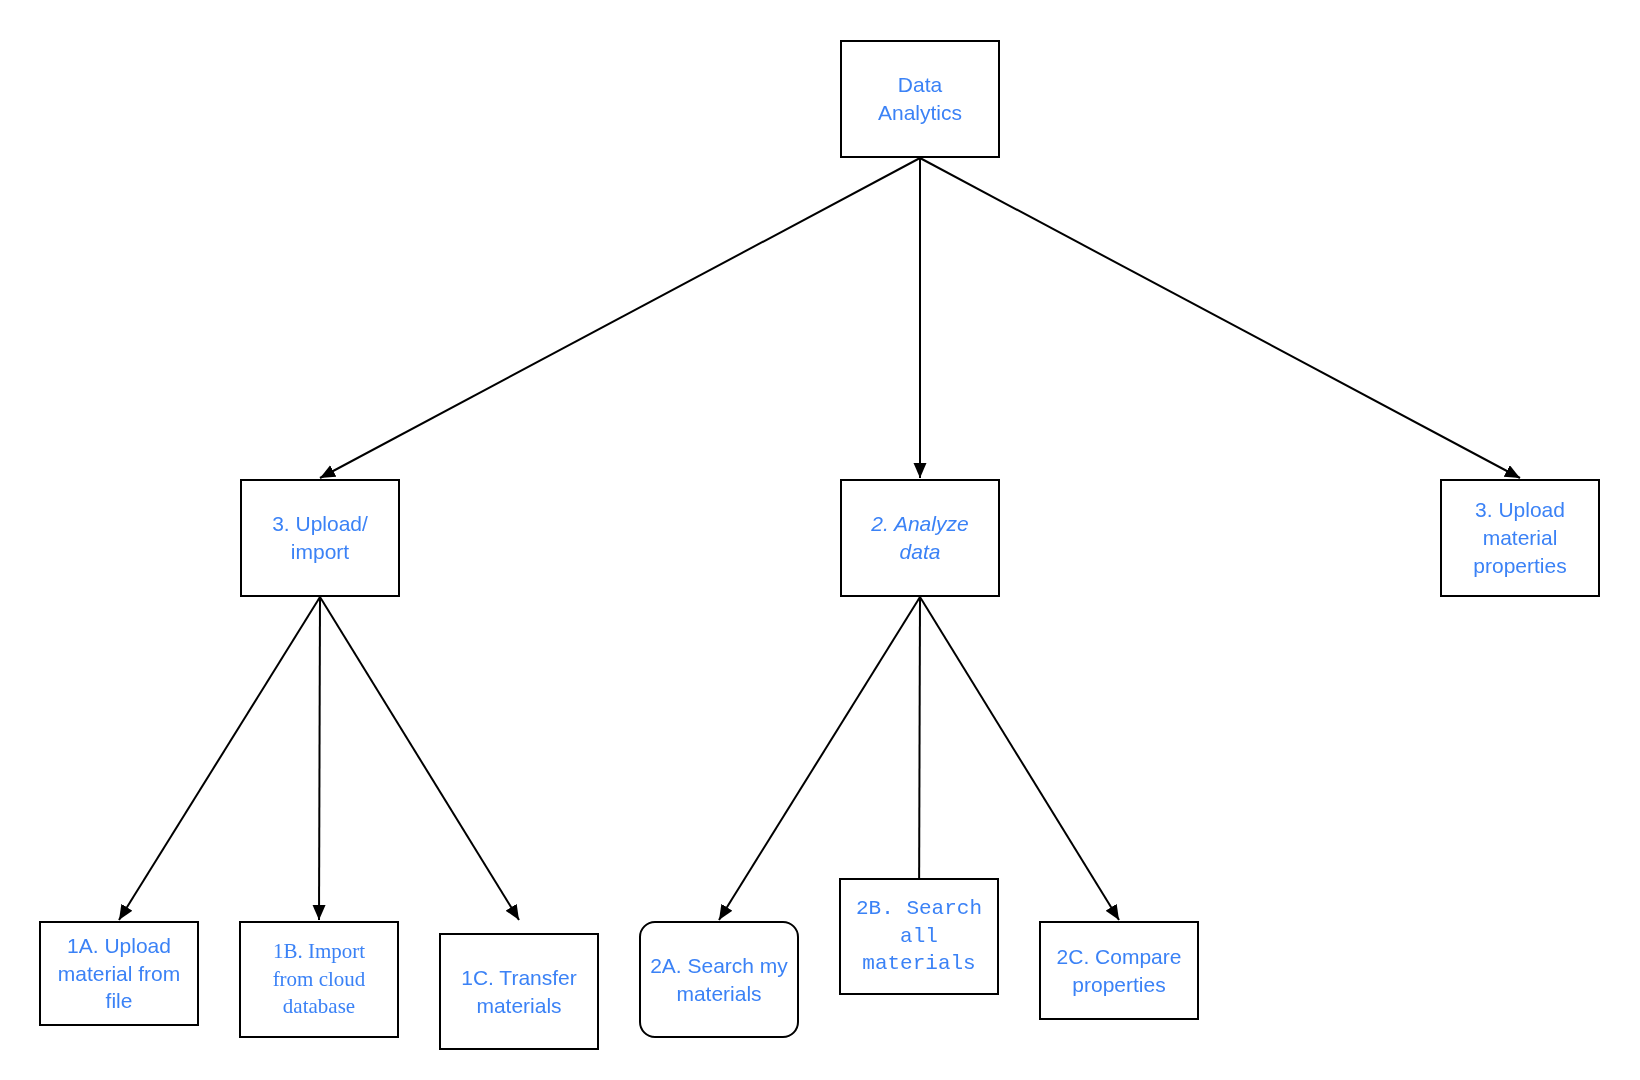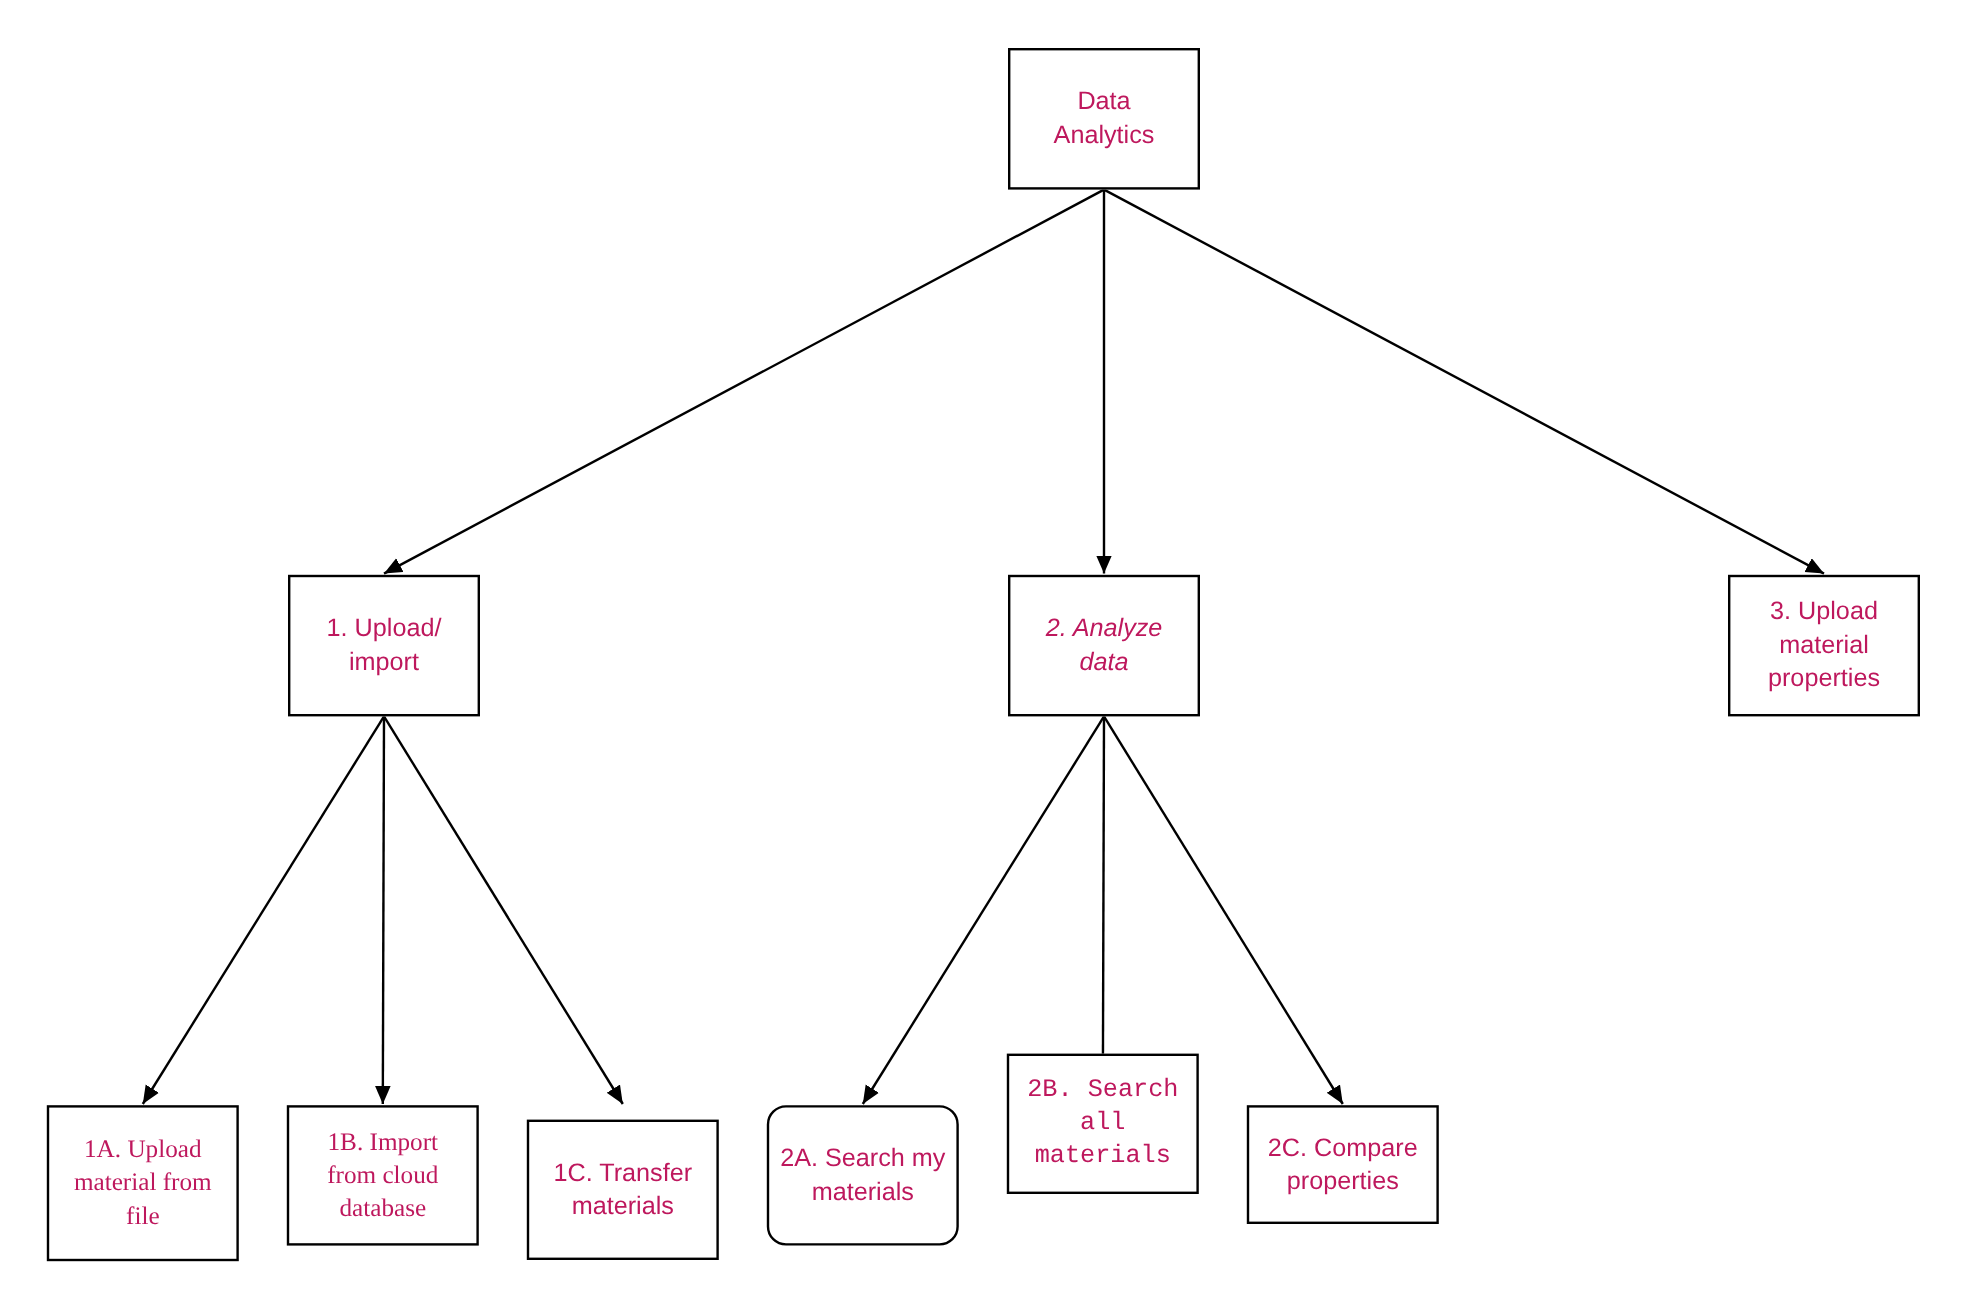"Data" .node { color: #be185d -> #3b82f6 }
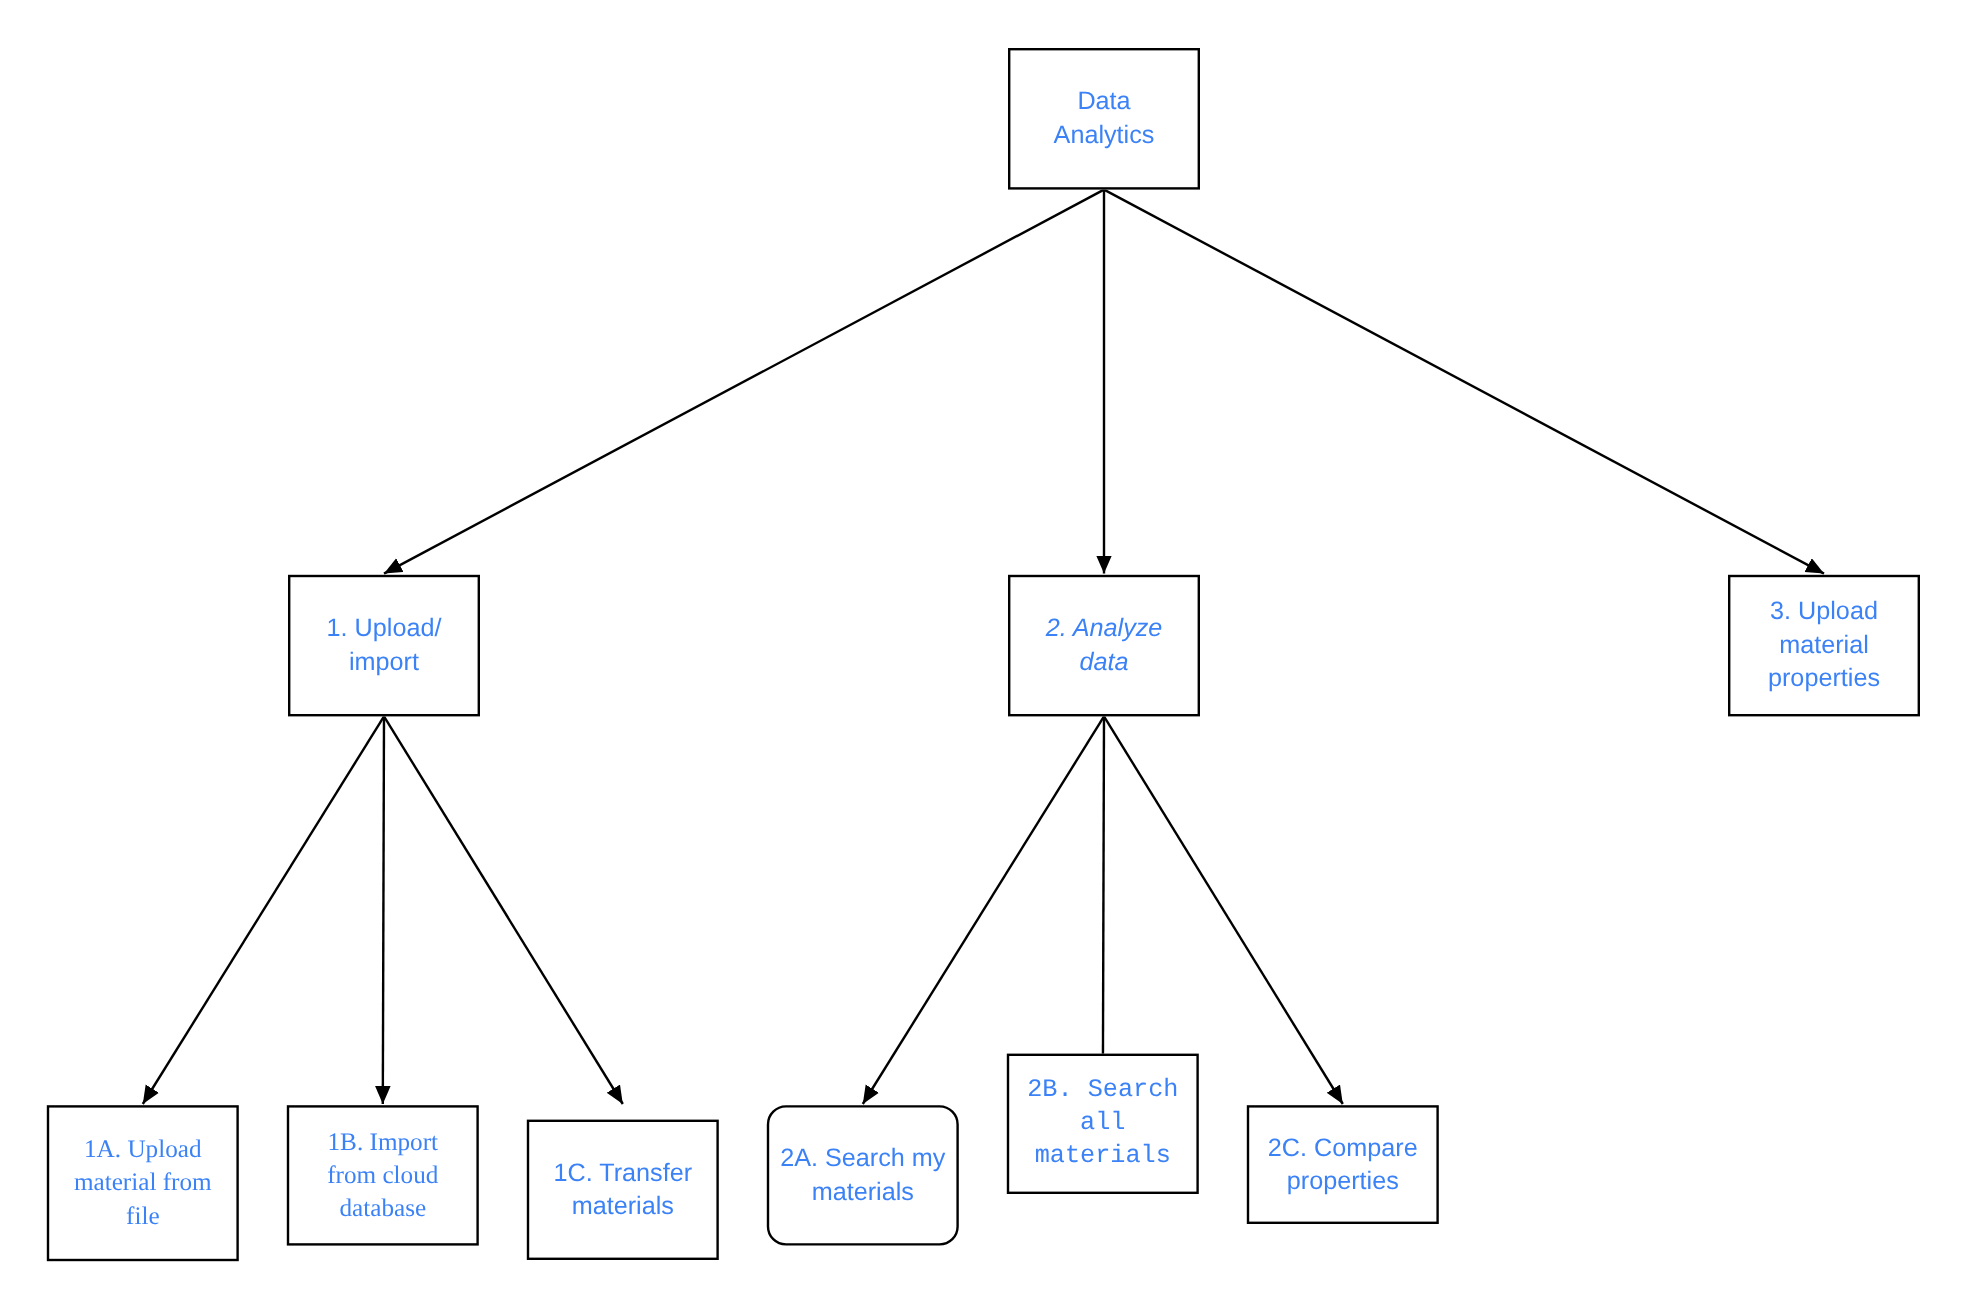"1. Upload/" div.node { text: 1 -> 3 }
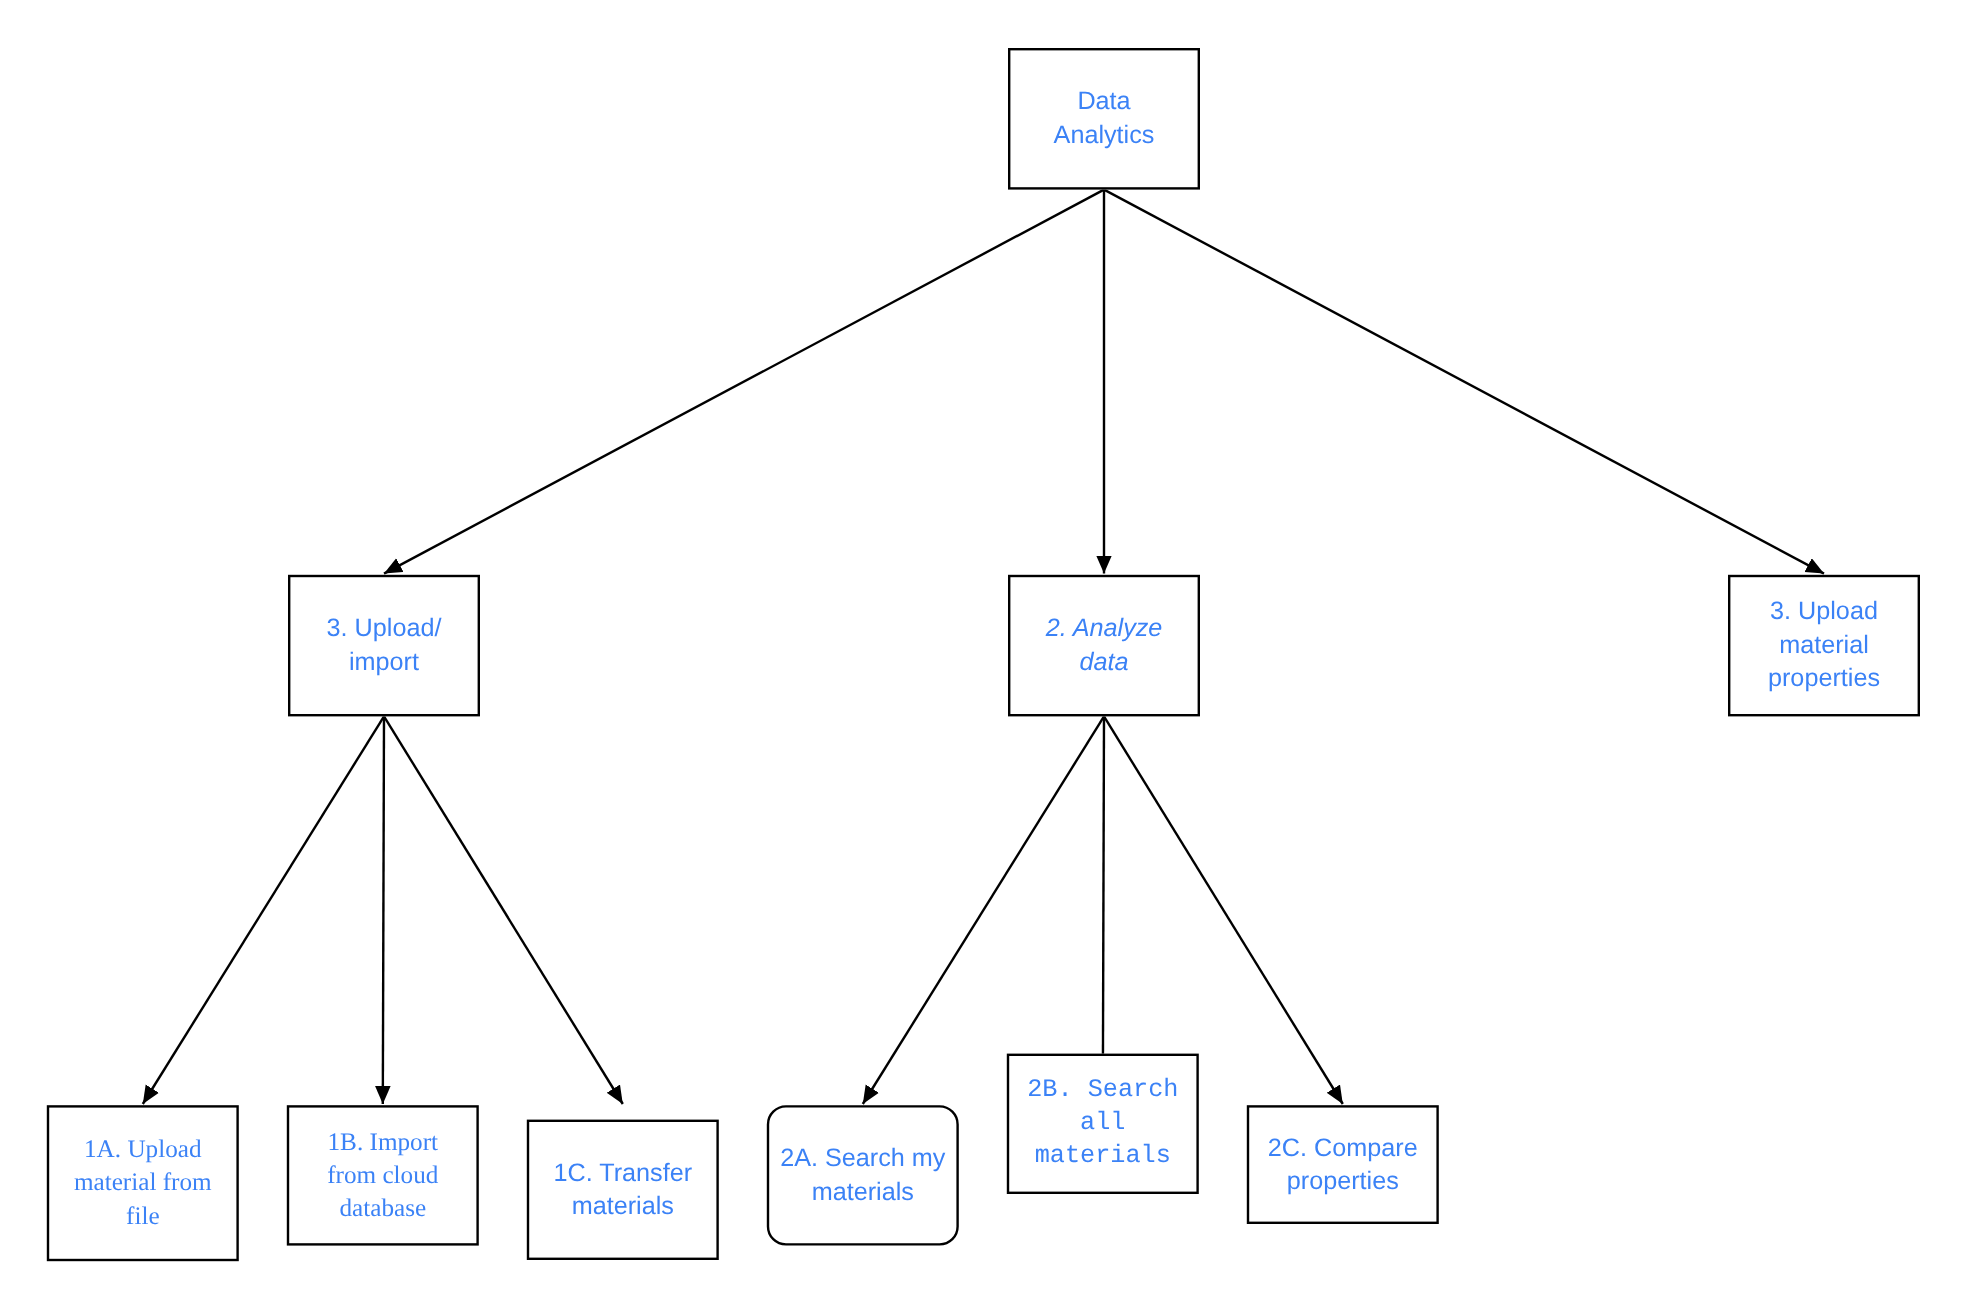"1A. Upload" #node-n1a { font-family: Liberation Serif, serif -> none; height: 130px -> 105px }
